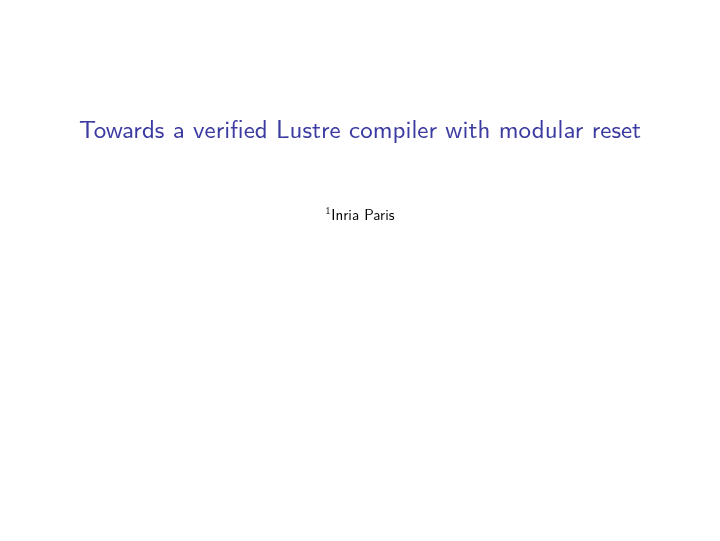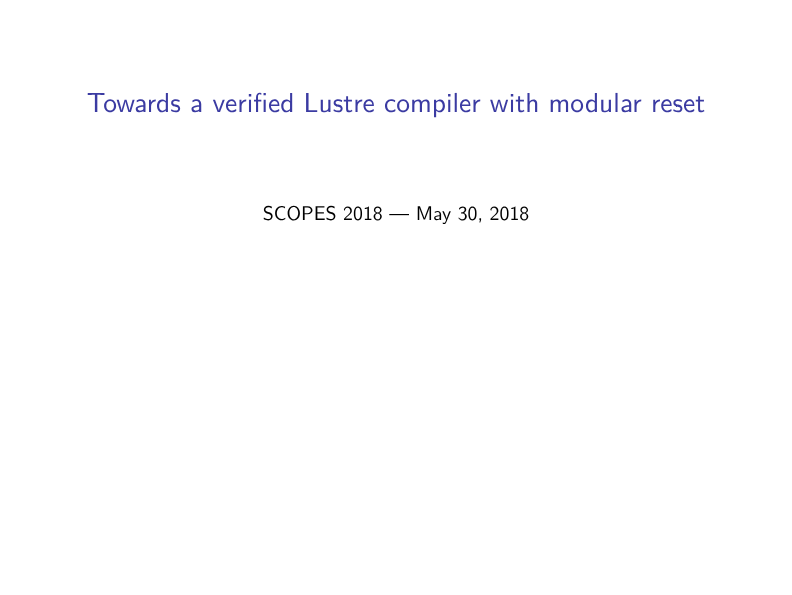"Towards a verified Lustre compiler" .title { padding-top: 76px -> 112px }
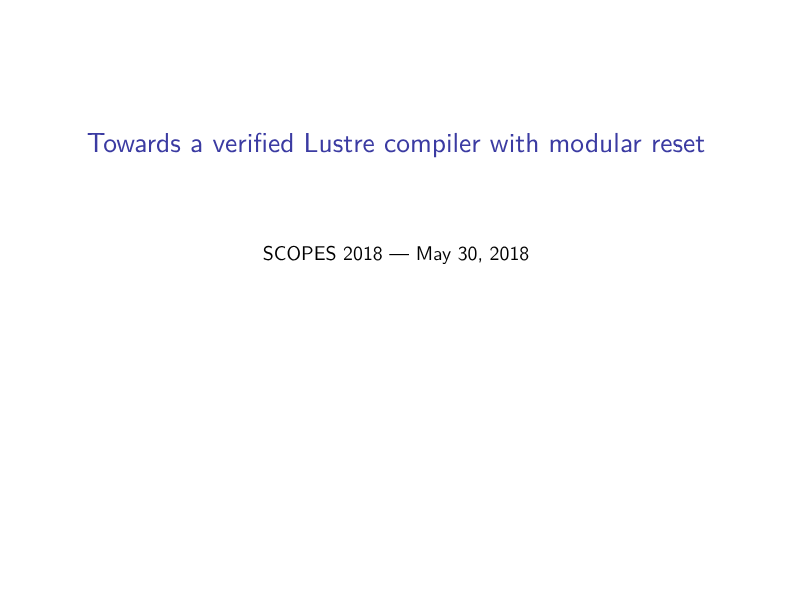"1Inria Paris" div.aff-line { html: none -> <div> <sup>1</sup><span>Inria Paris</span> </div> }
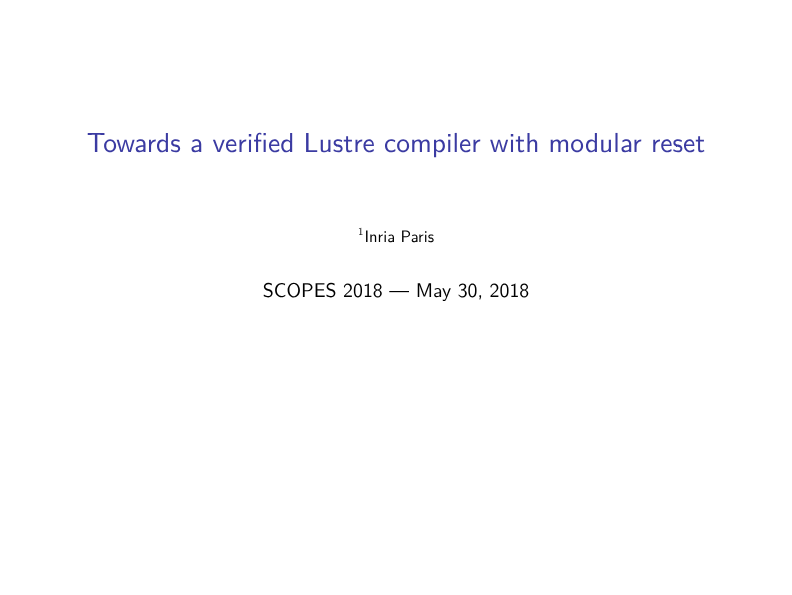"SCOPES 2018 — May 30," div.venue { html: <div>SCOPES 2018 — May 30, 2018</div> -> none }
